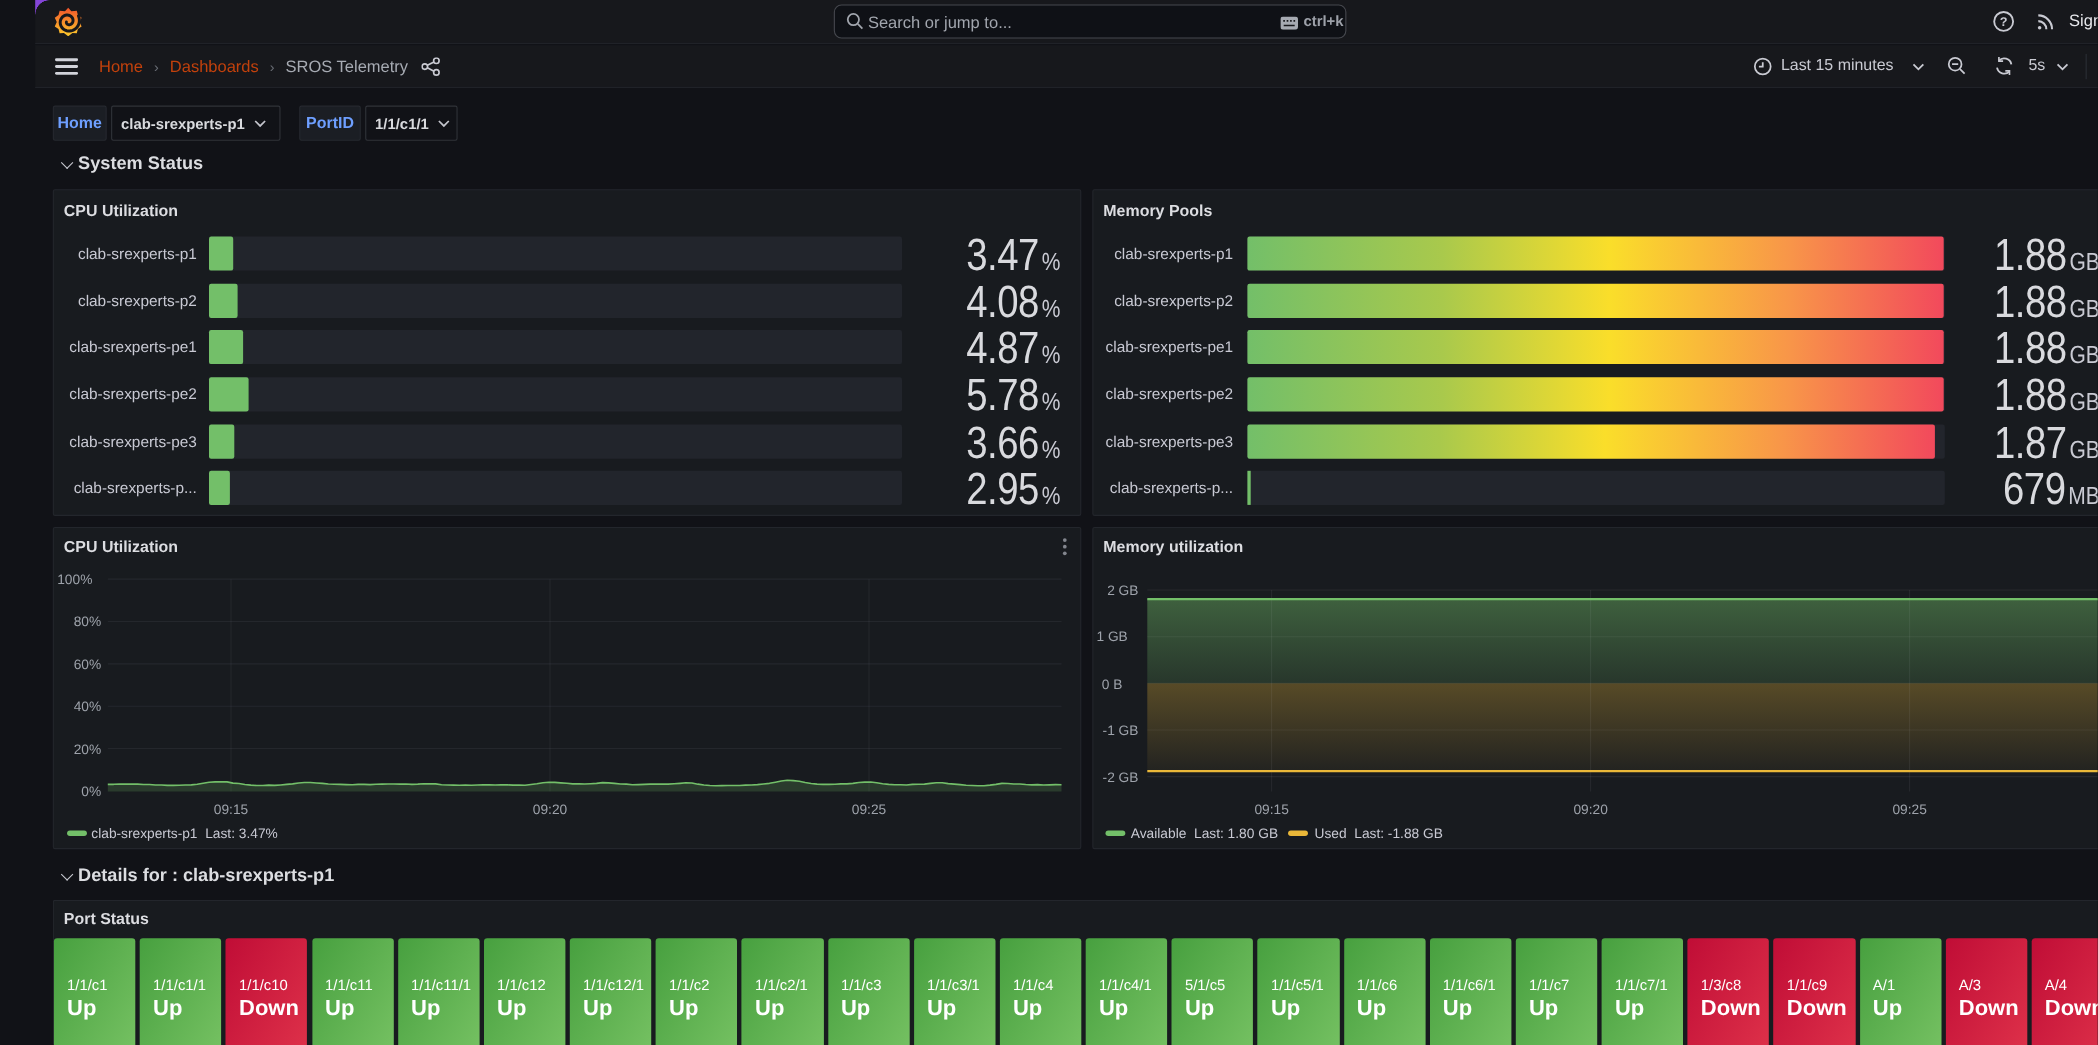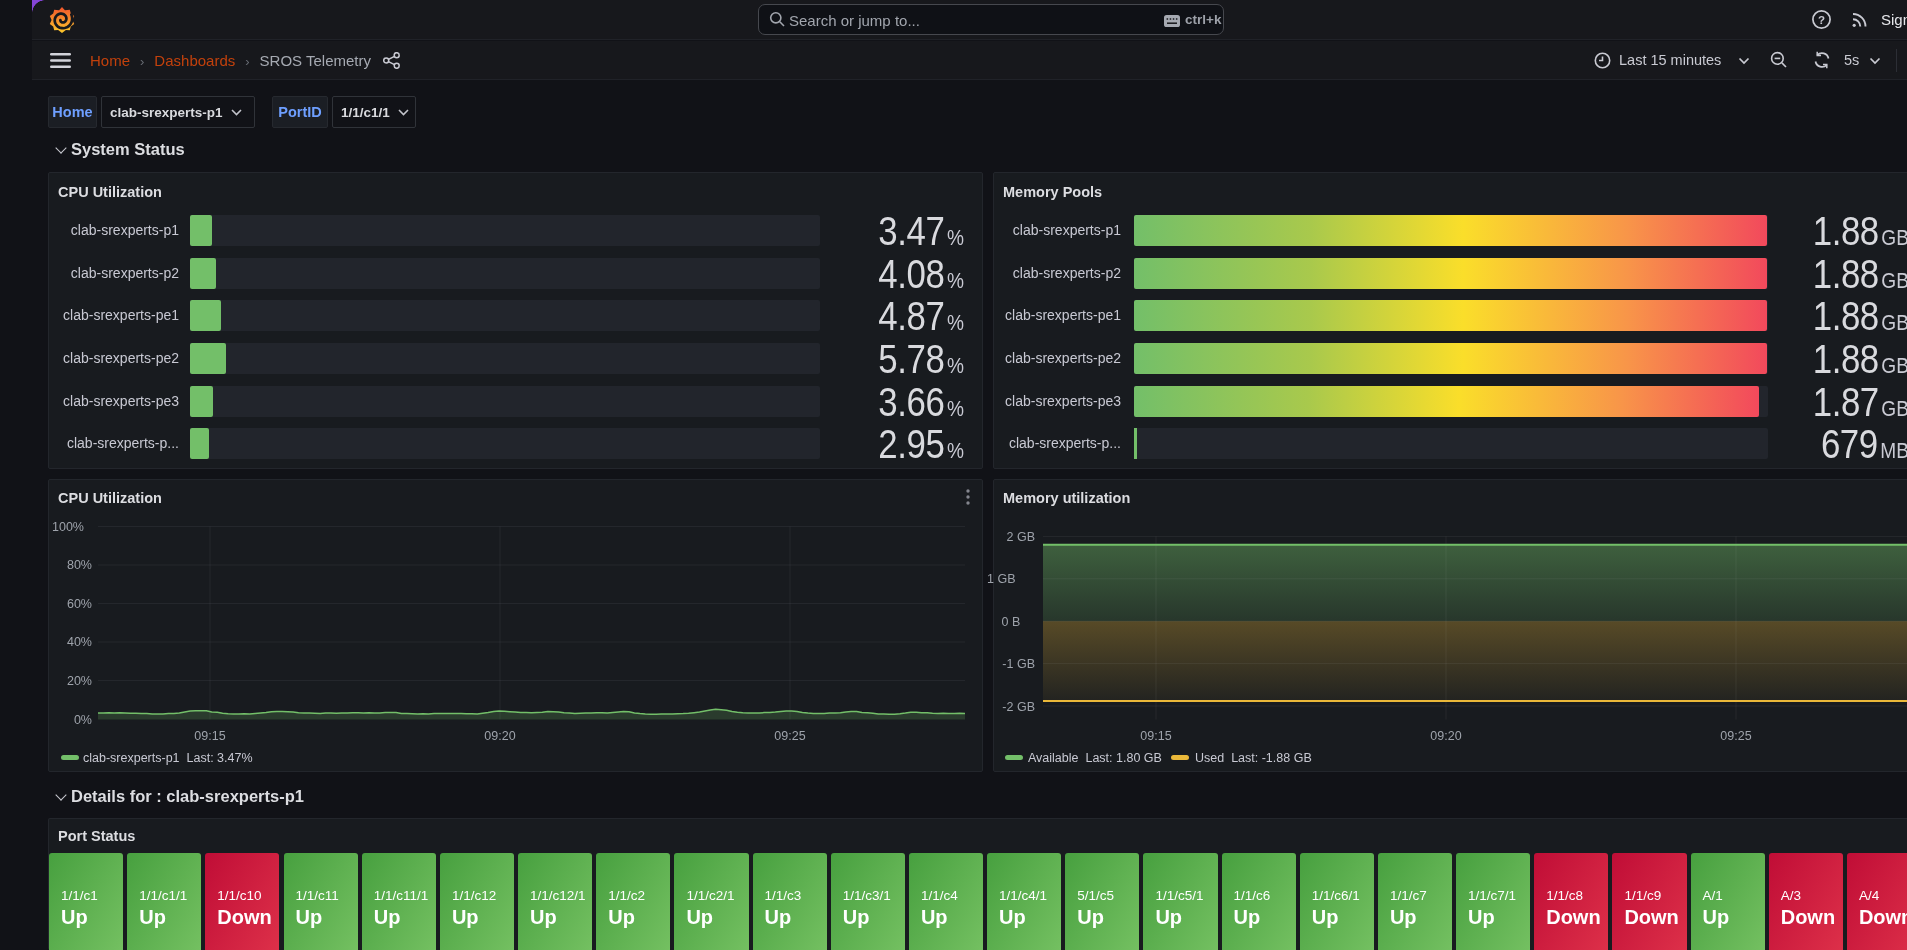"1 GB" div.axlab { text-align: left -> center }
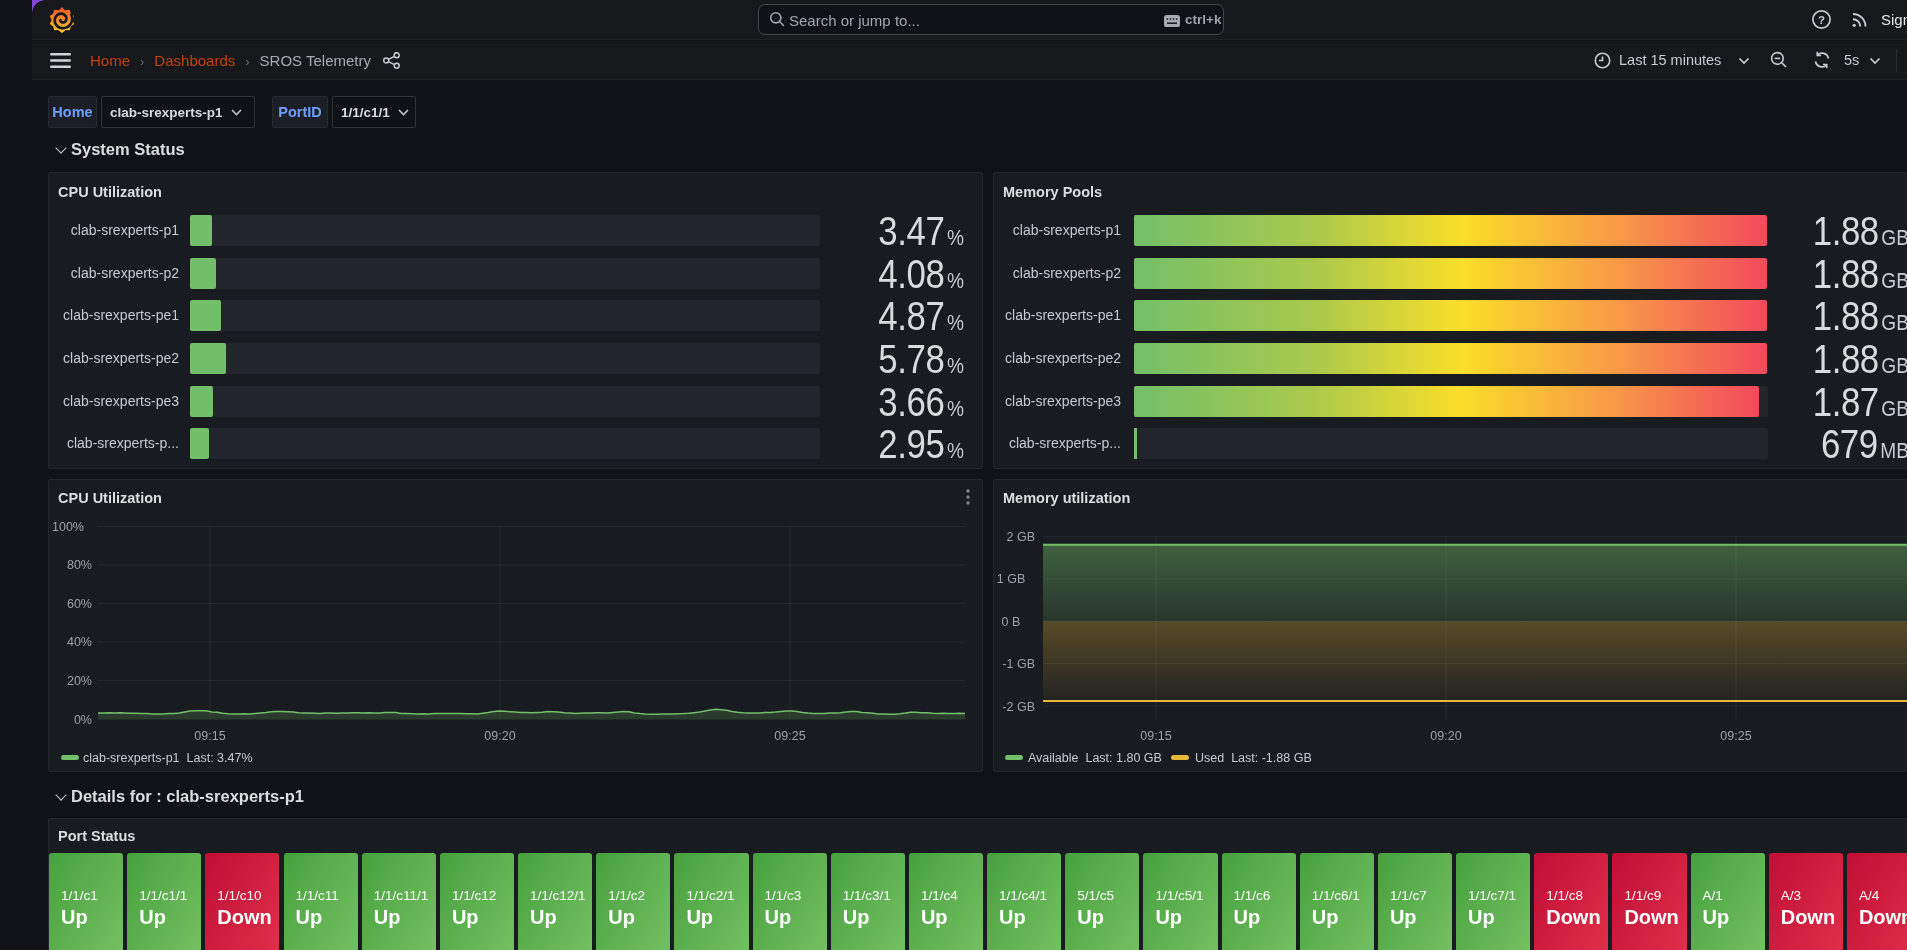"1/1/c8" div.tname { text: 1/1/c8 -> 1/3/c8 }
